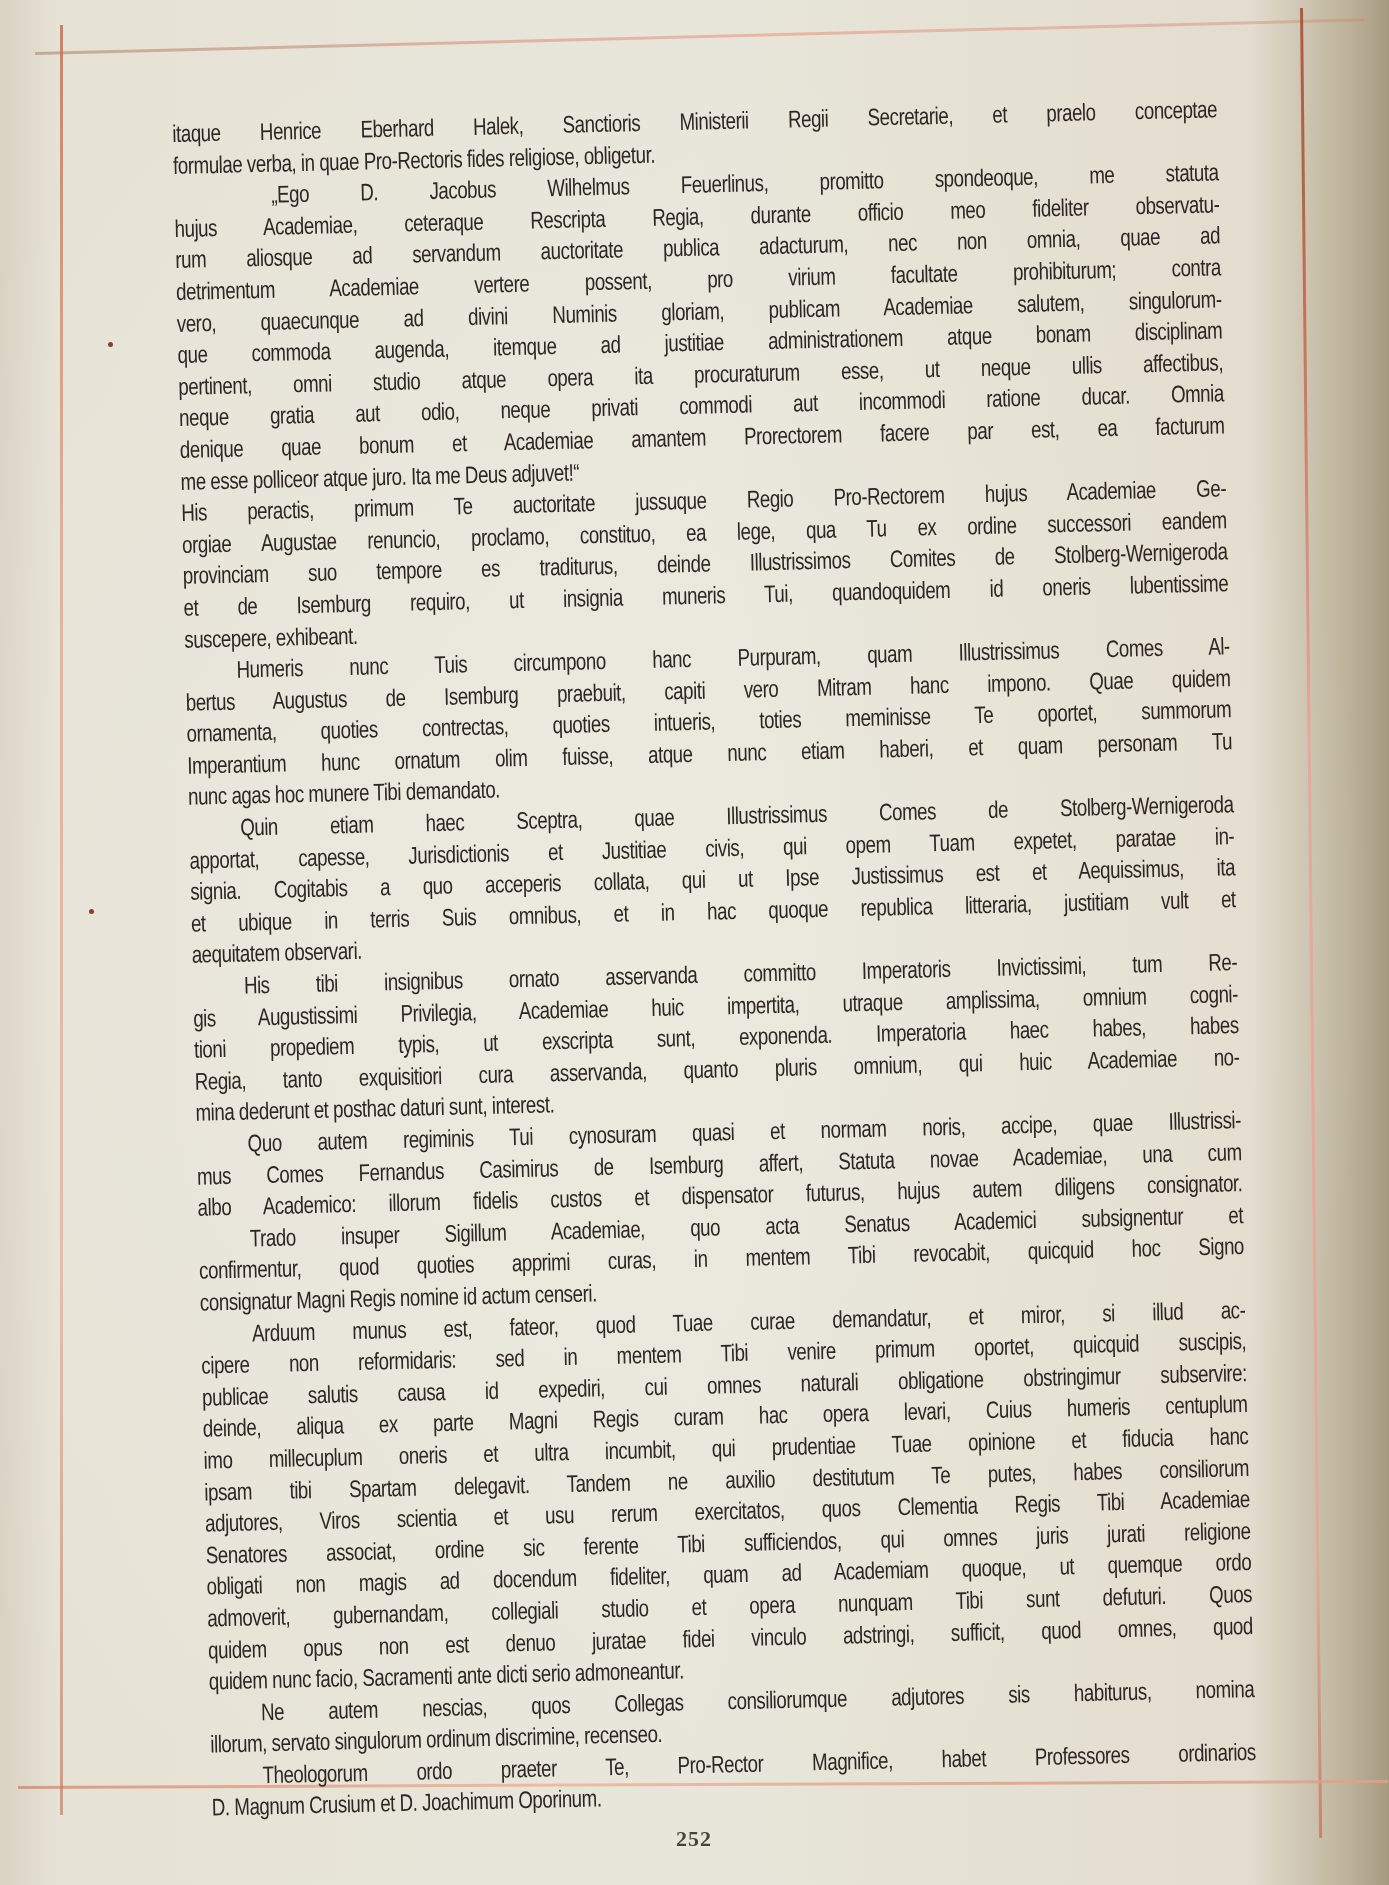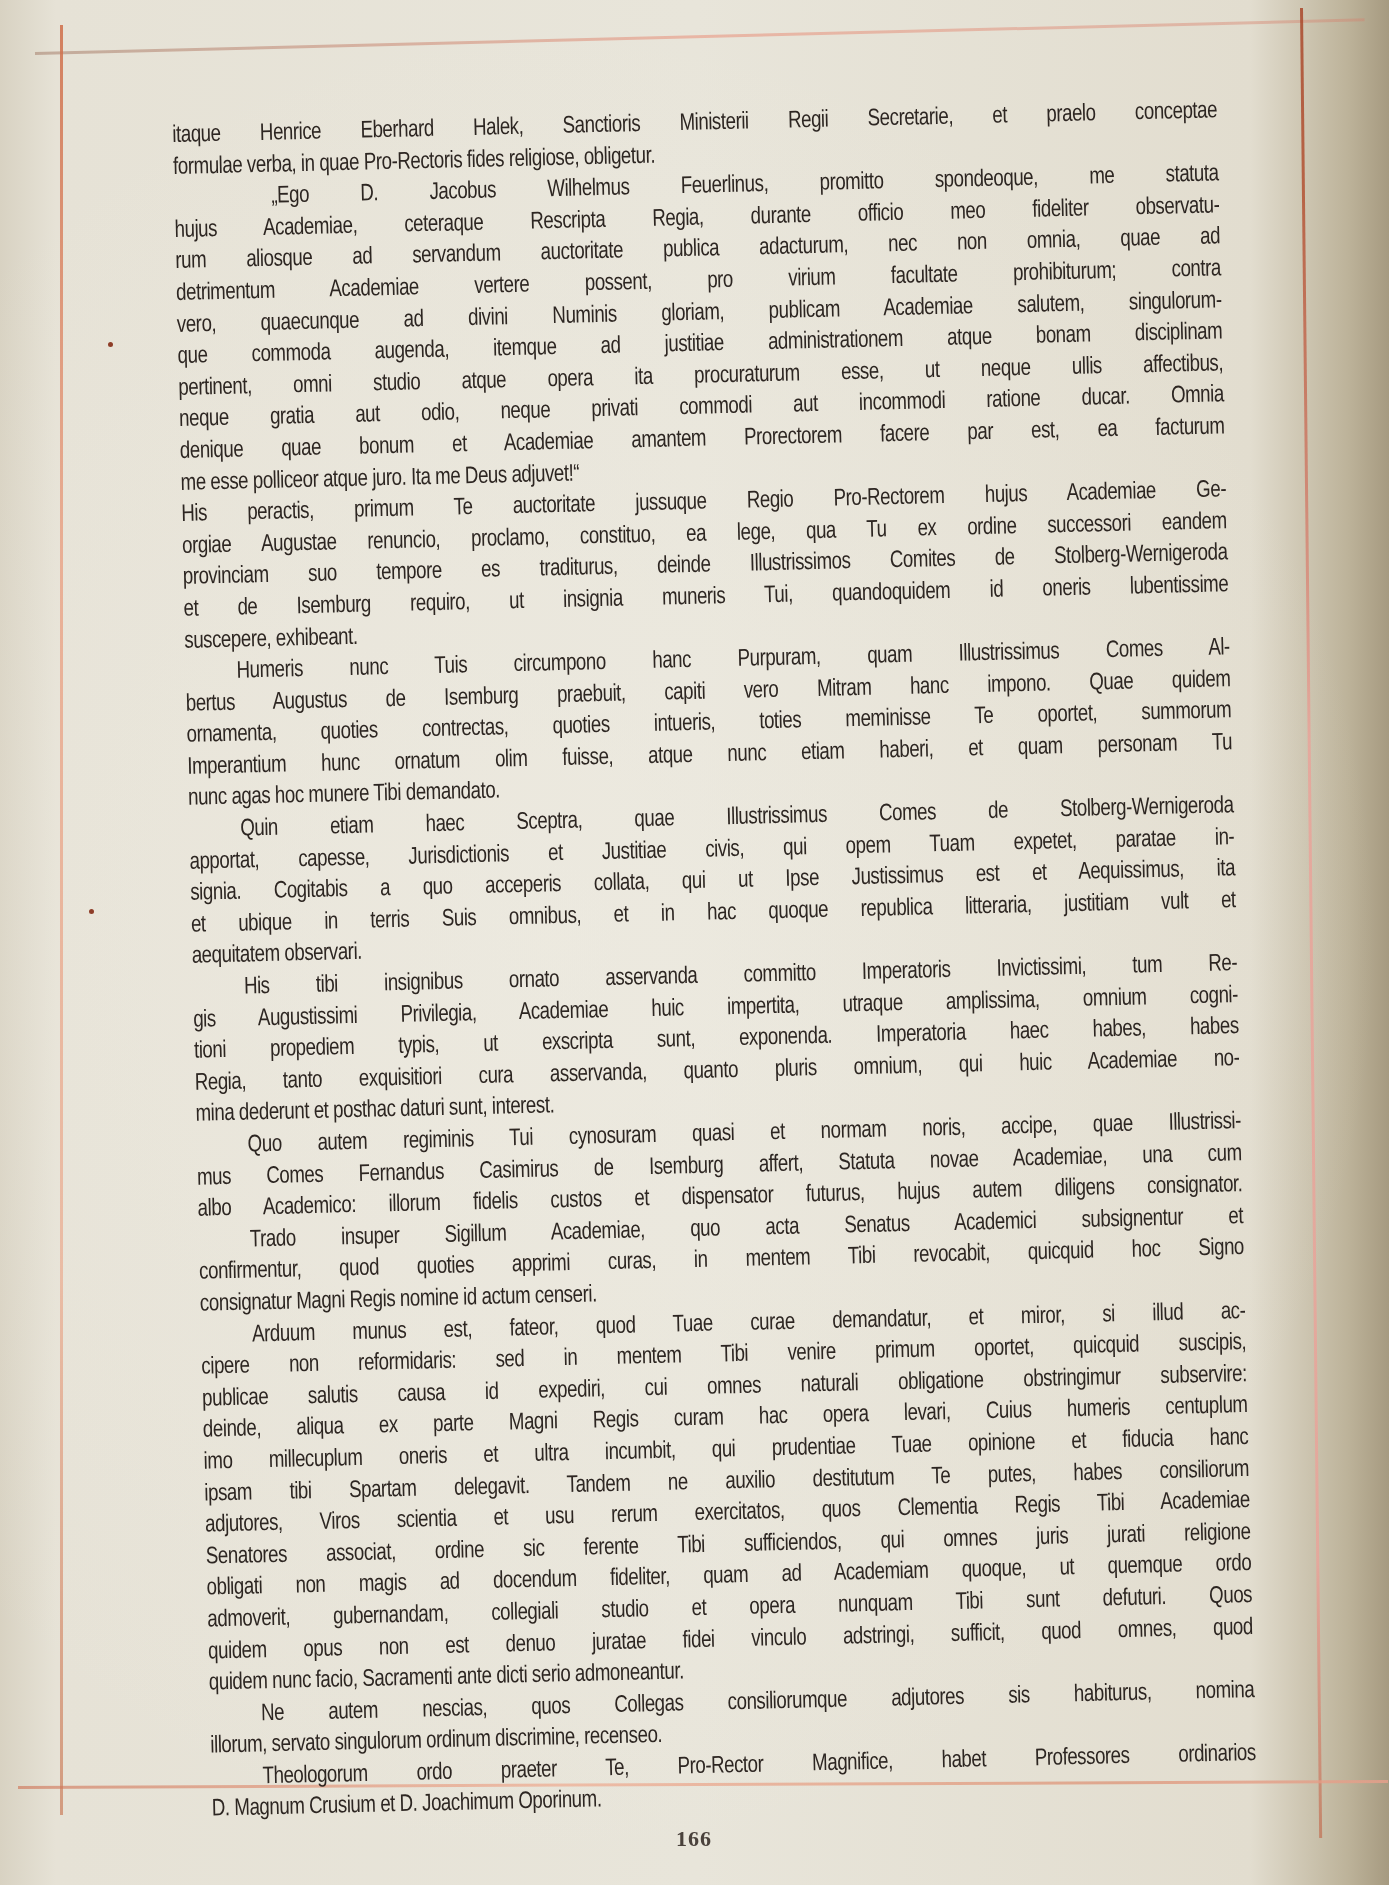"166" div.page-number { text: 166 -> 252 }
